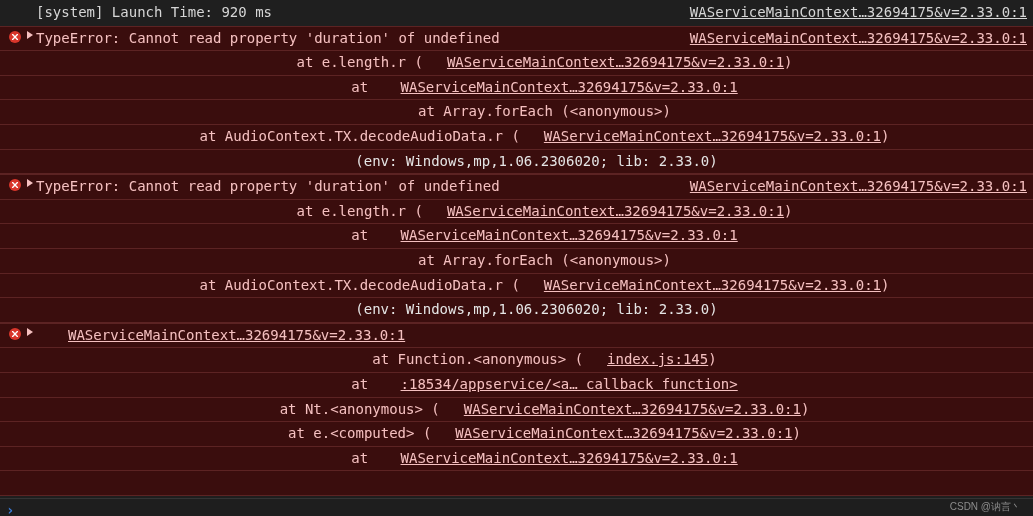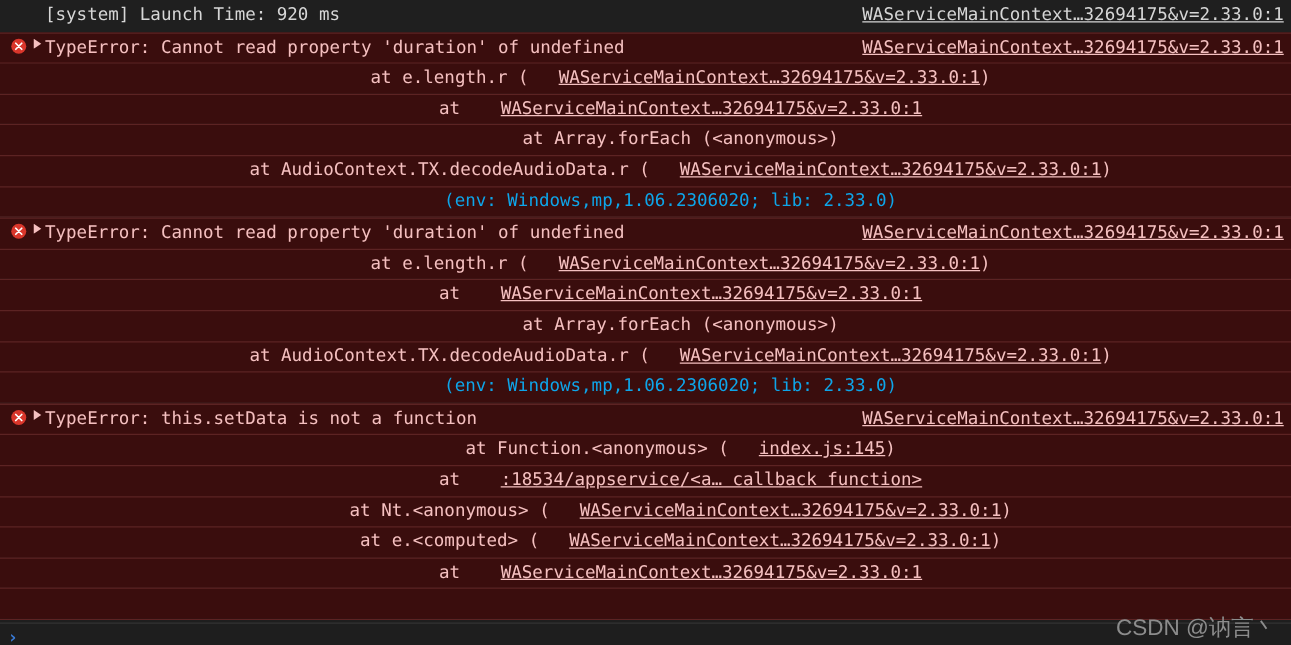"(env: Windows,mp,1.06.2306020; lib:" .envline { color: #0ea5e9 -> #e5e5e5 }
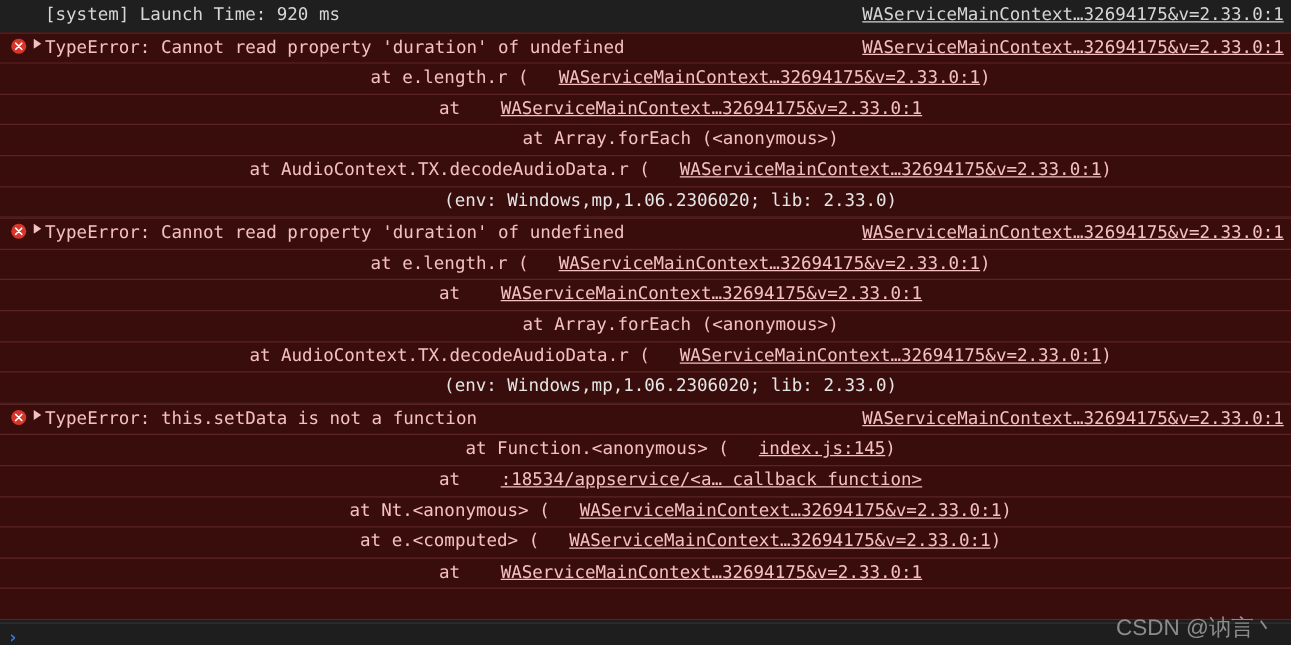"TypeError: this.setData is not a" div.content { html: <div>TypeError: this.setData is not a function</div> -> none }
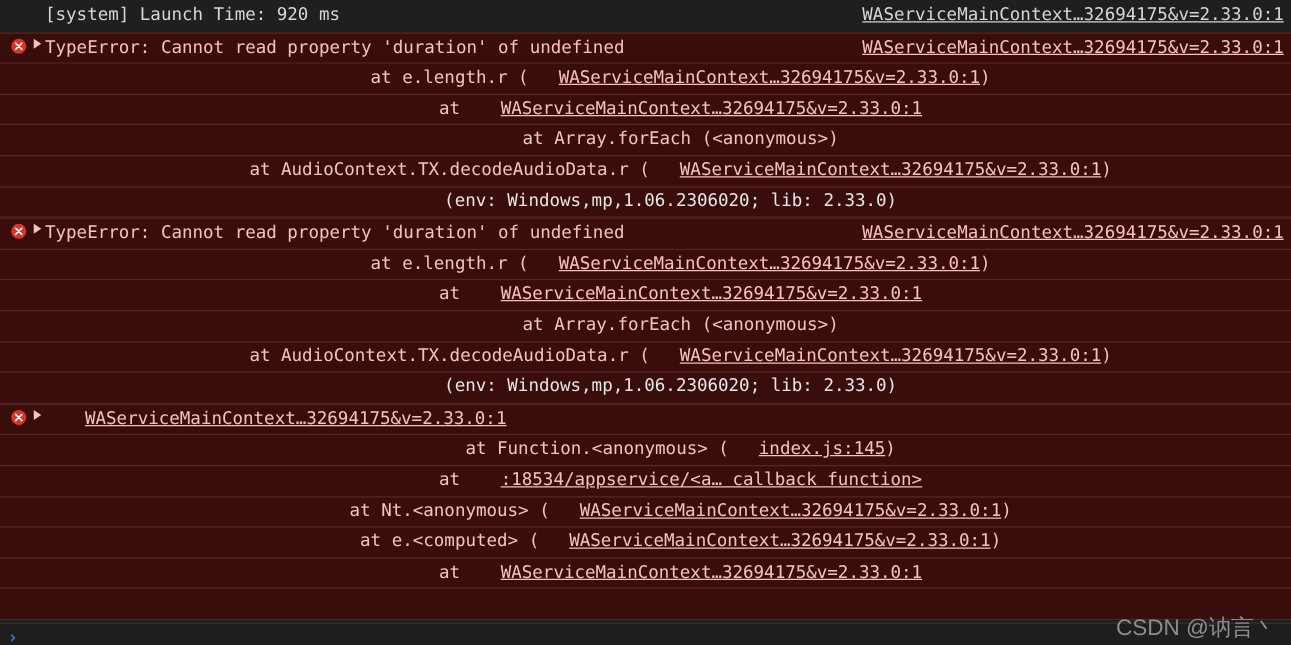"CSDN @讷言丶" .watermark { font-size: 18px -> 10px }
